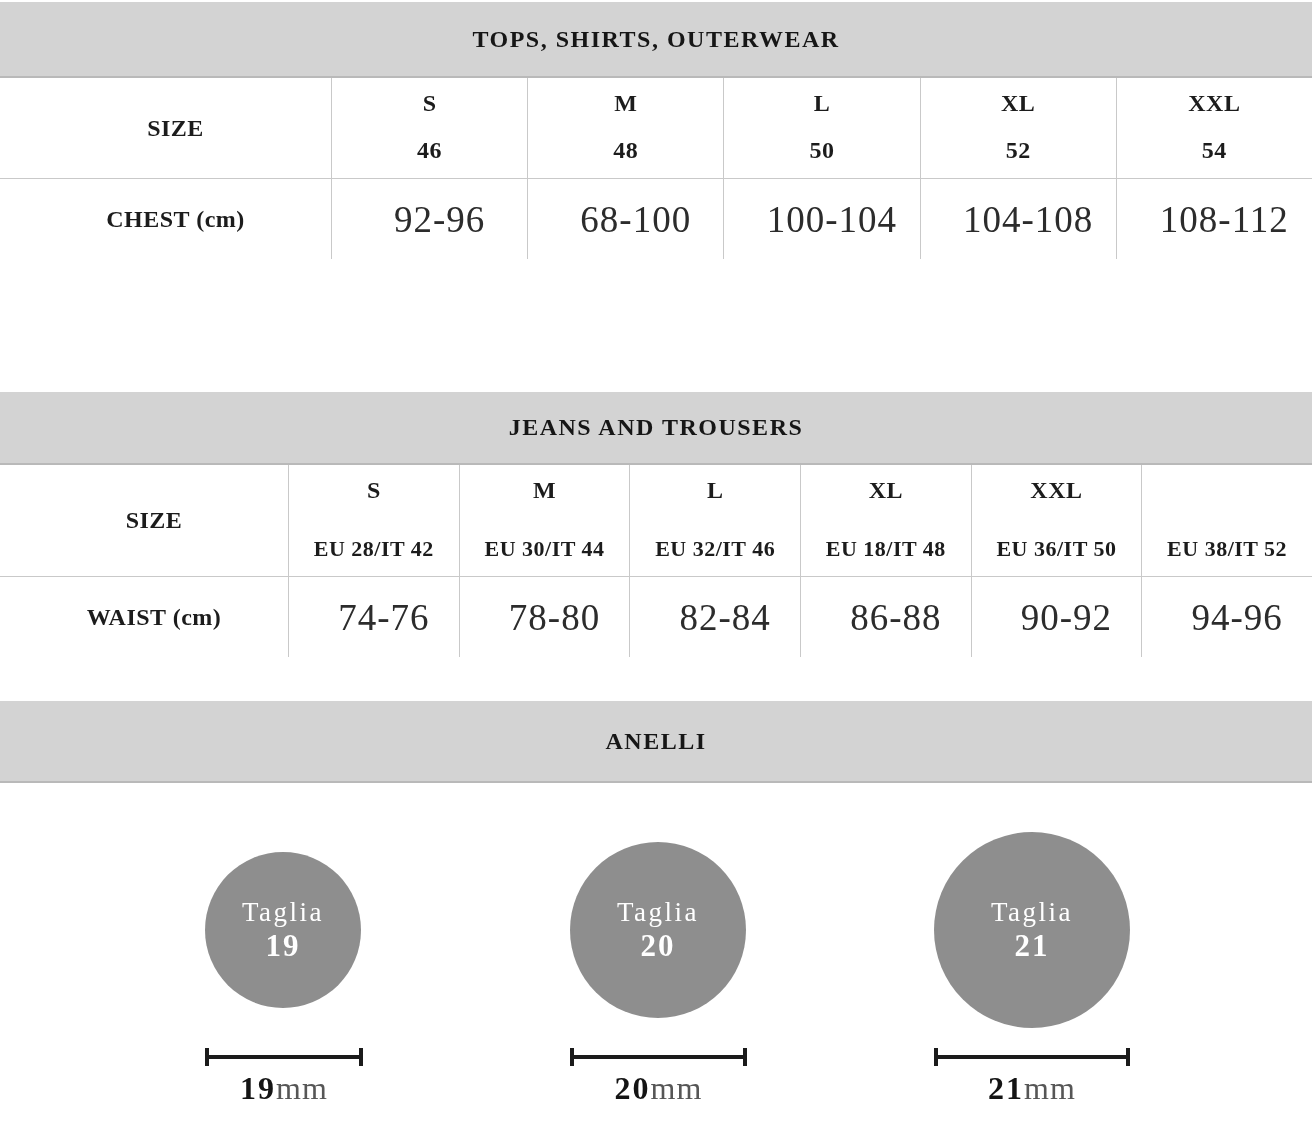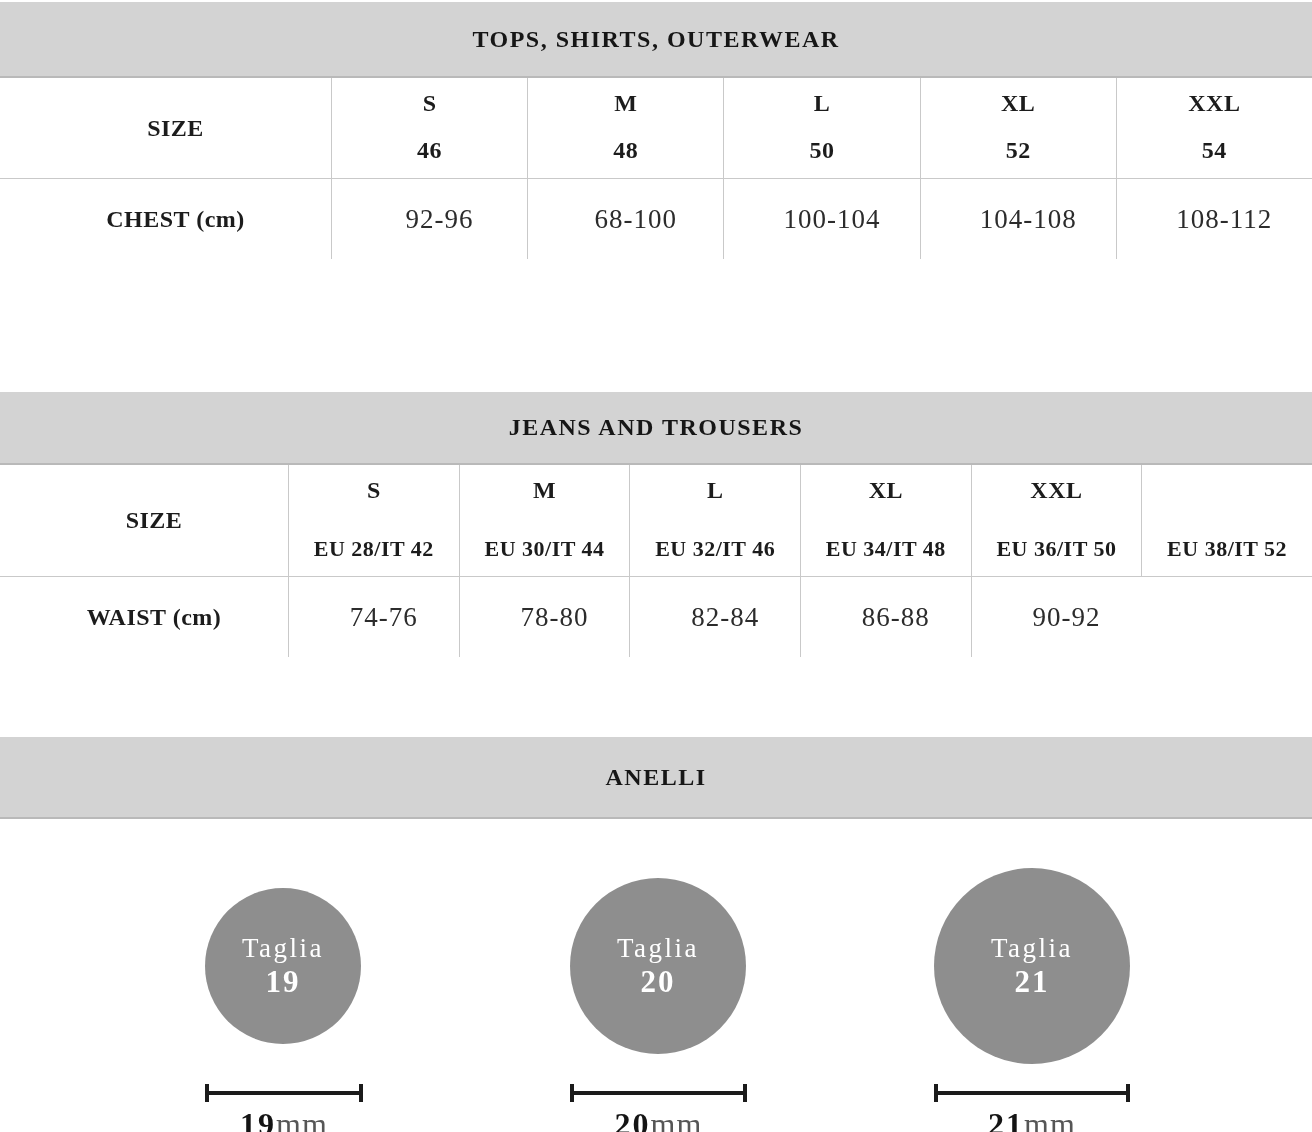"92-96" .range-value { font-size: 27px -> 37px }
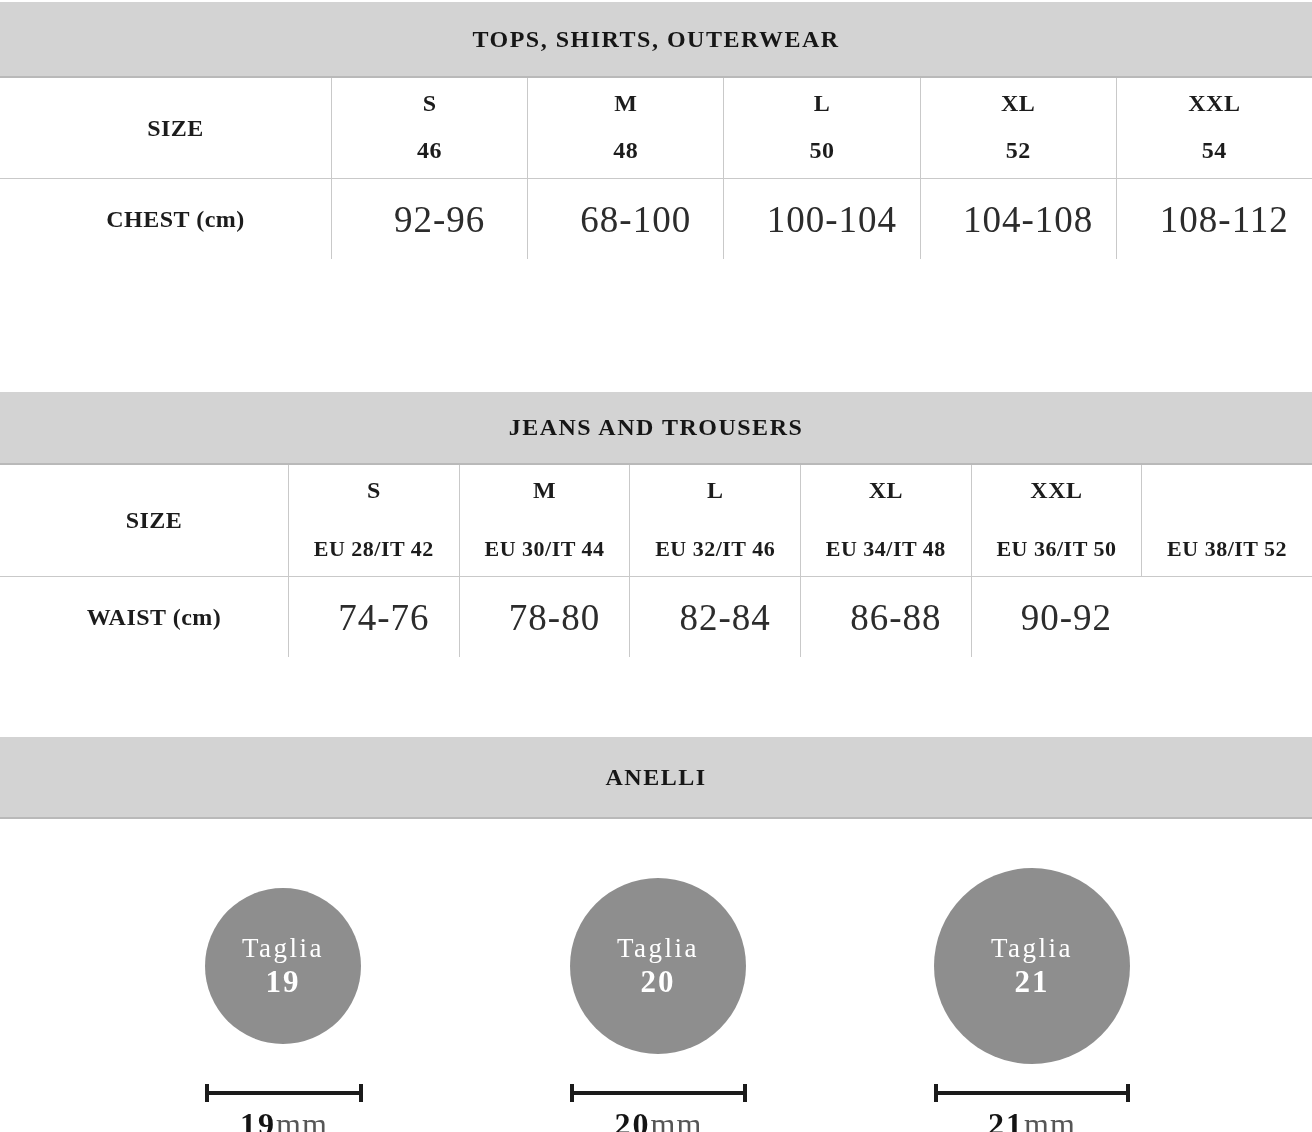"EU 34/IT 48" span.size-alt { text: 34/IT -> 18/IT }
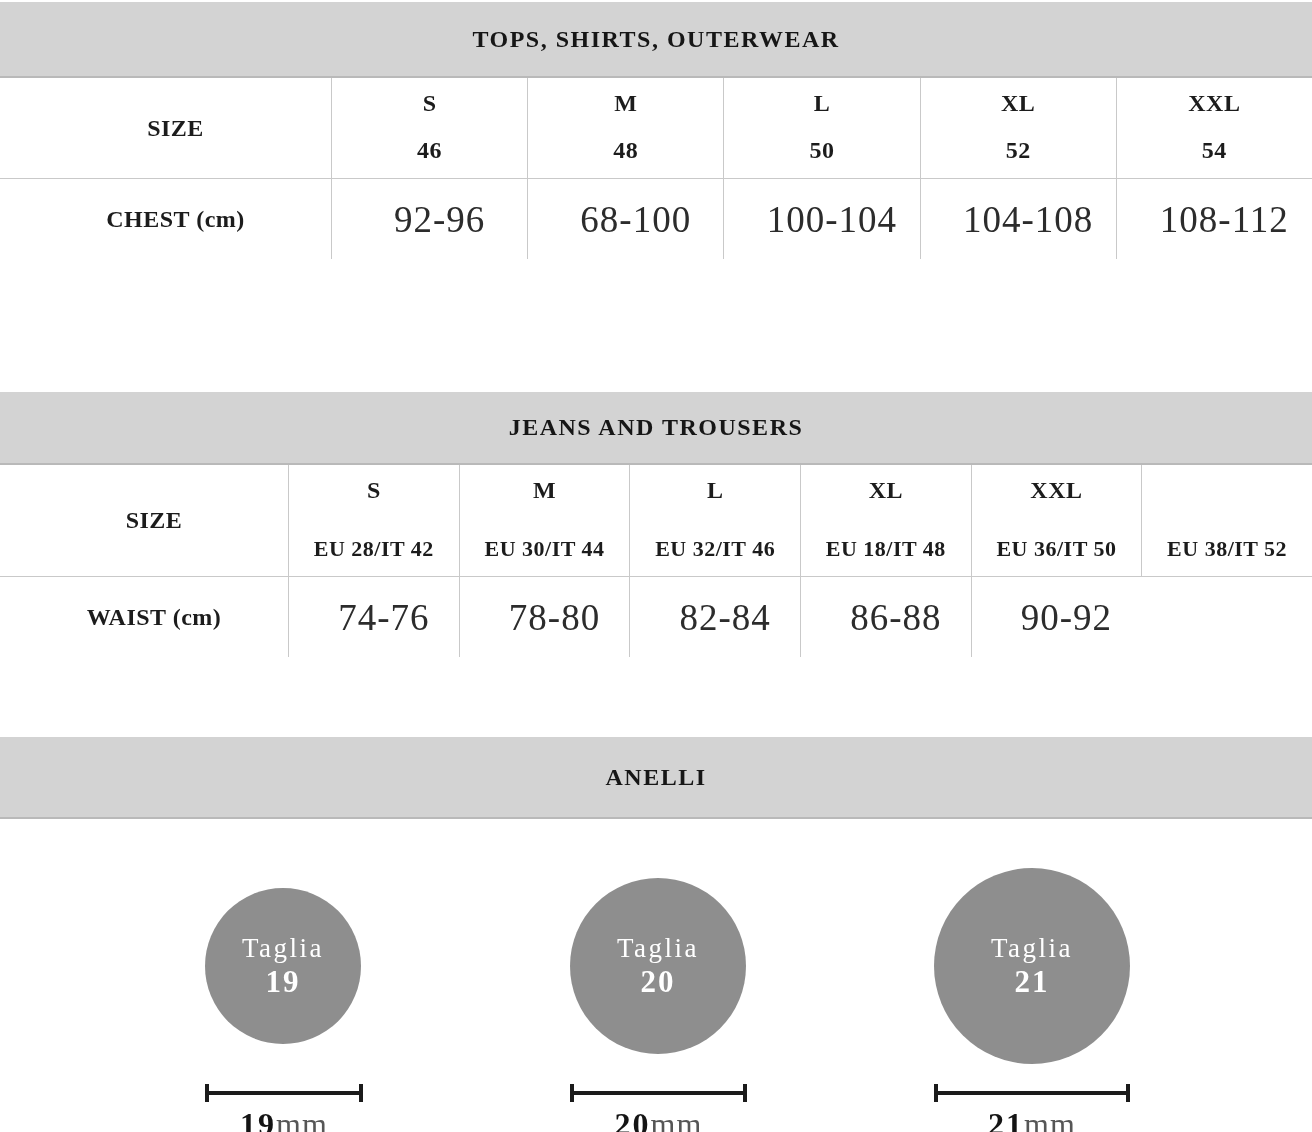"94-96" div.cell { html: none -> <div> <span>94-96</span> </div> }
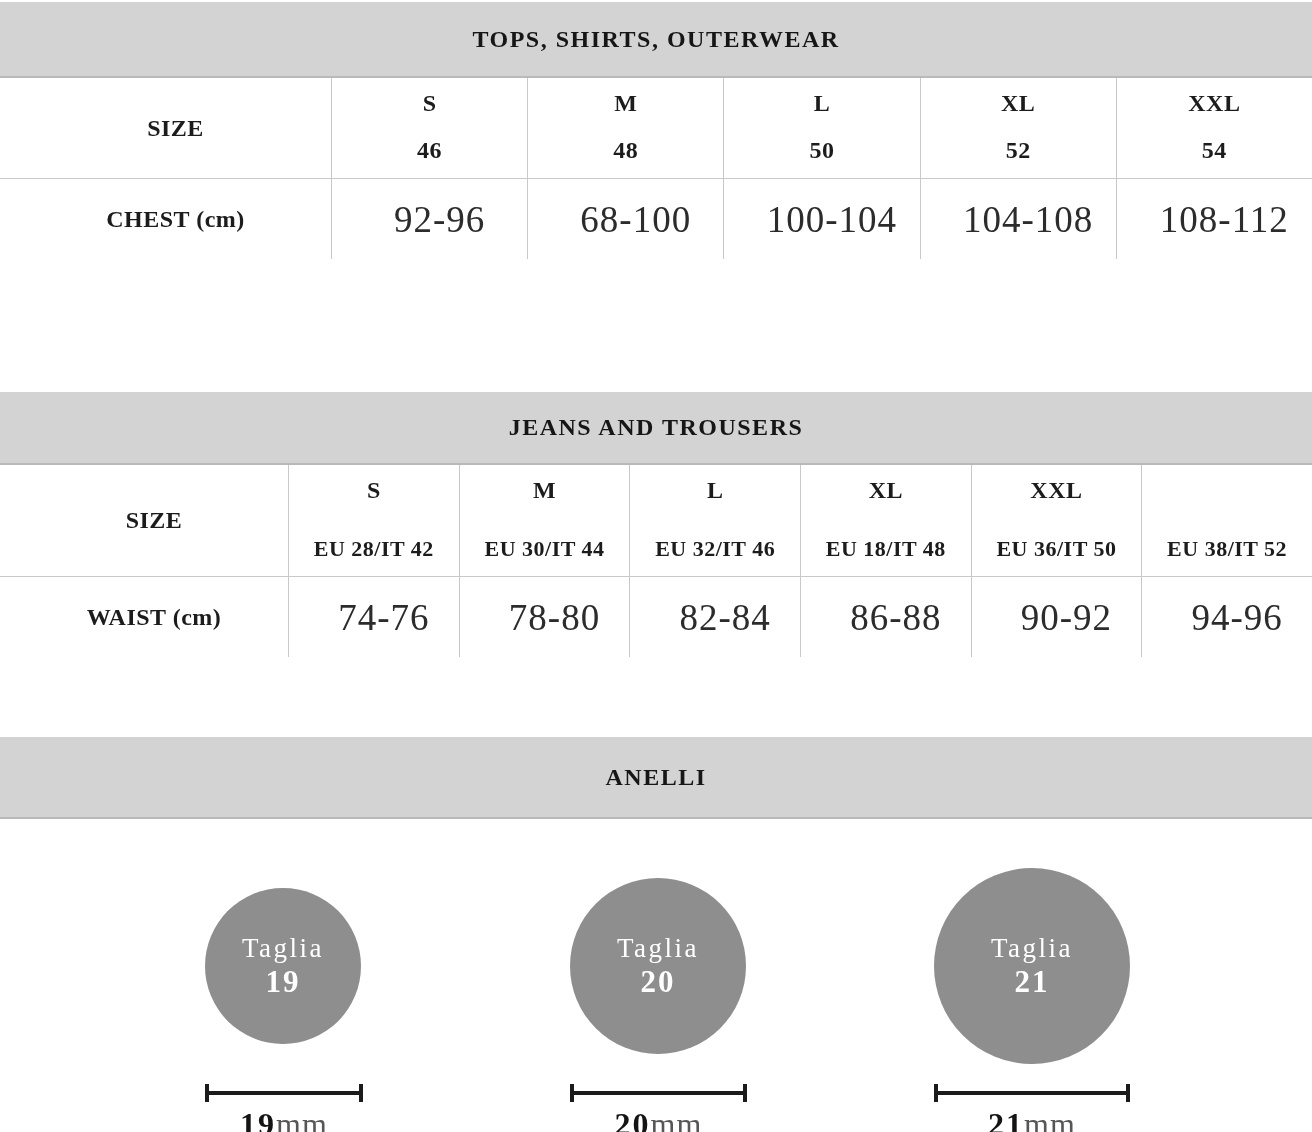"ANELLI" .band-3 { margin-top: 36px -> none }
